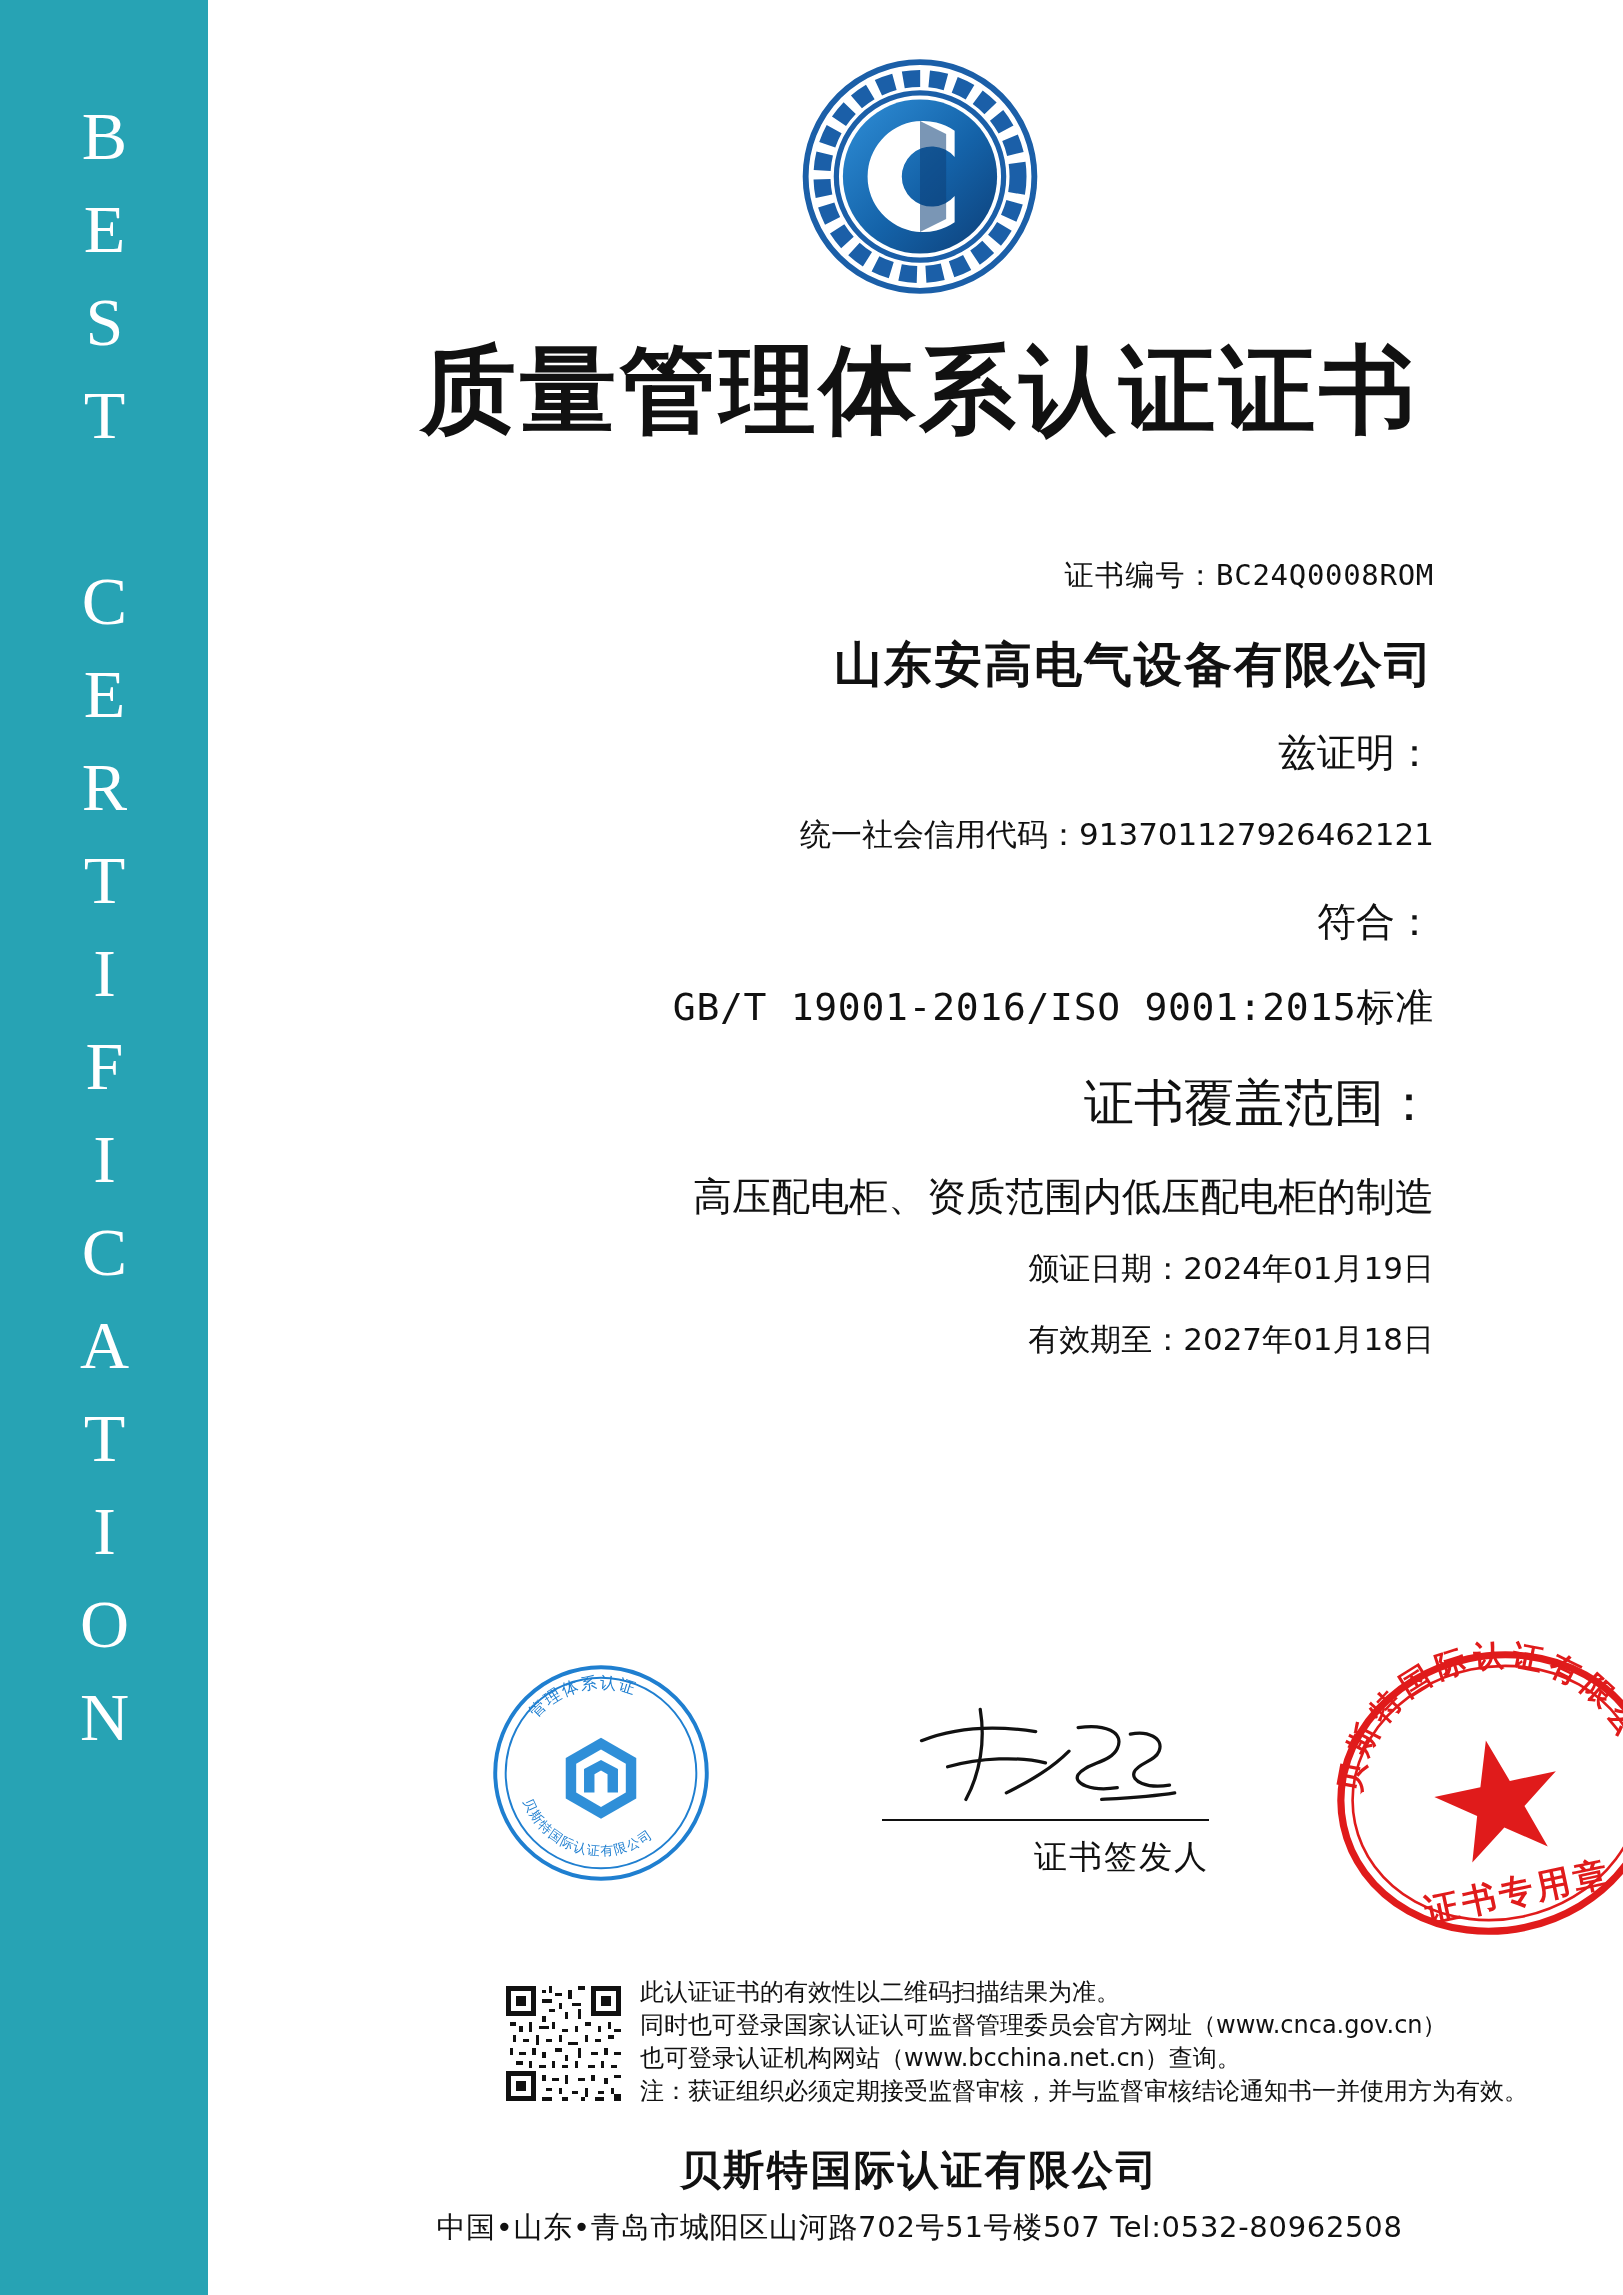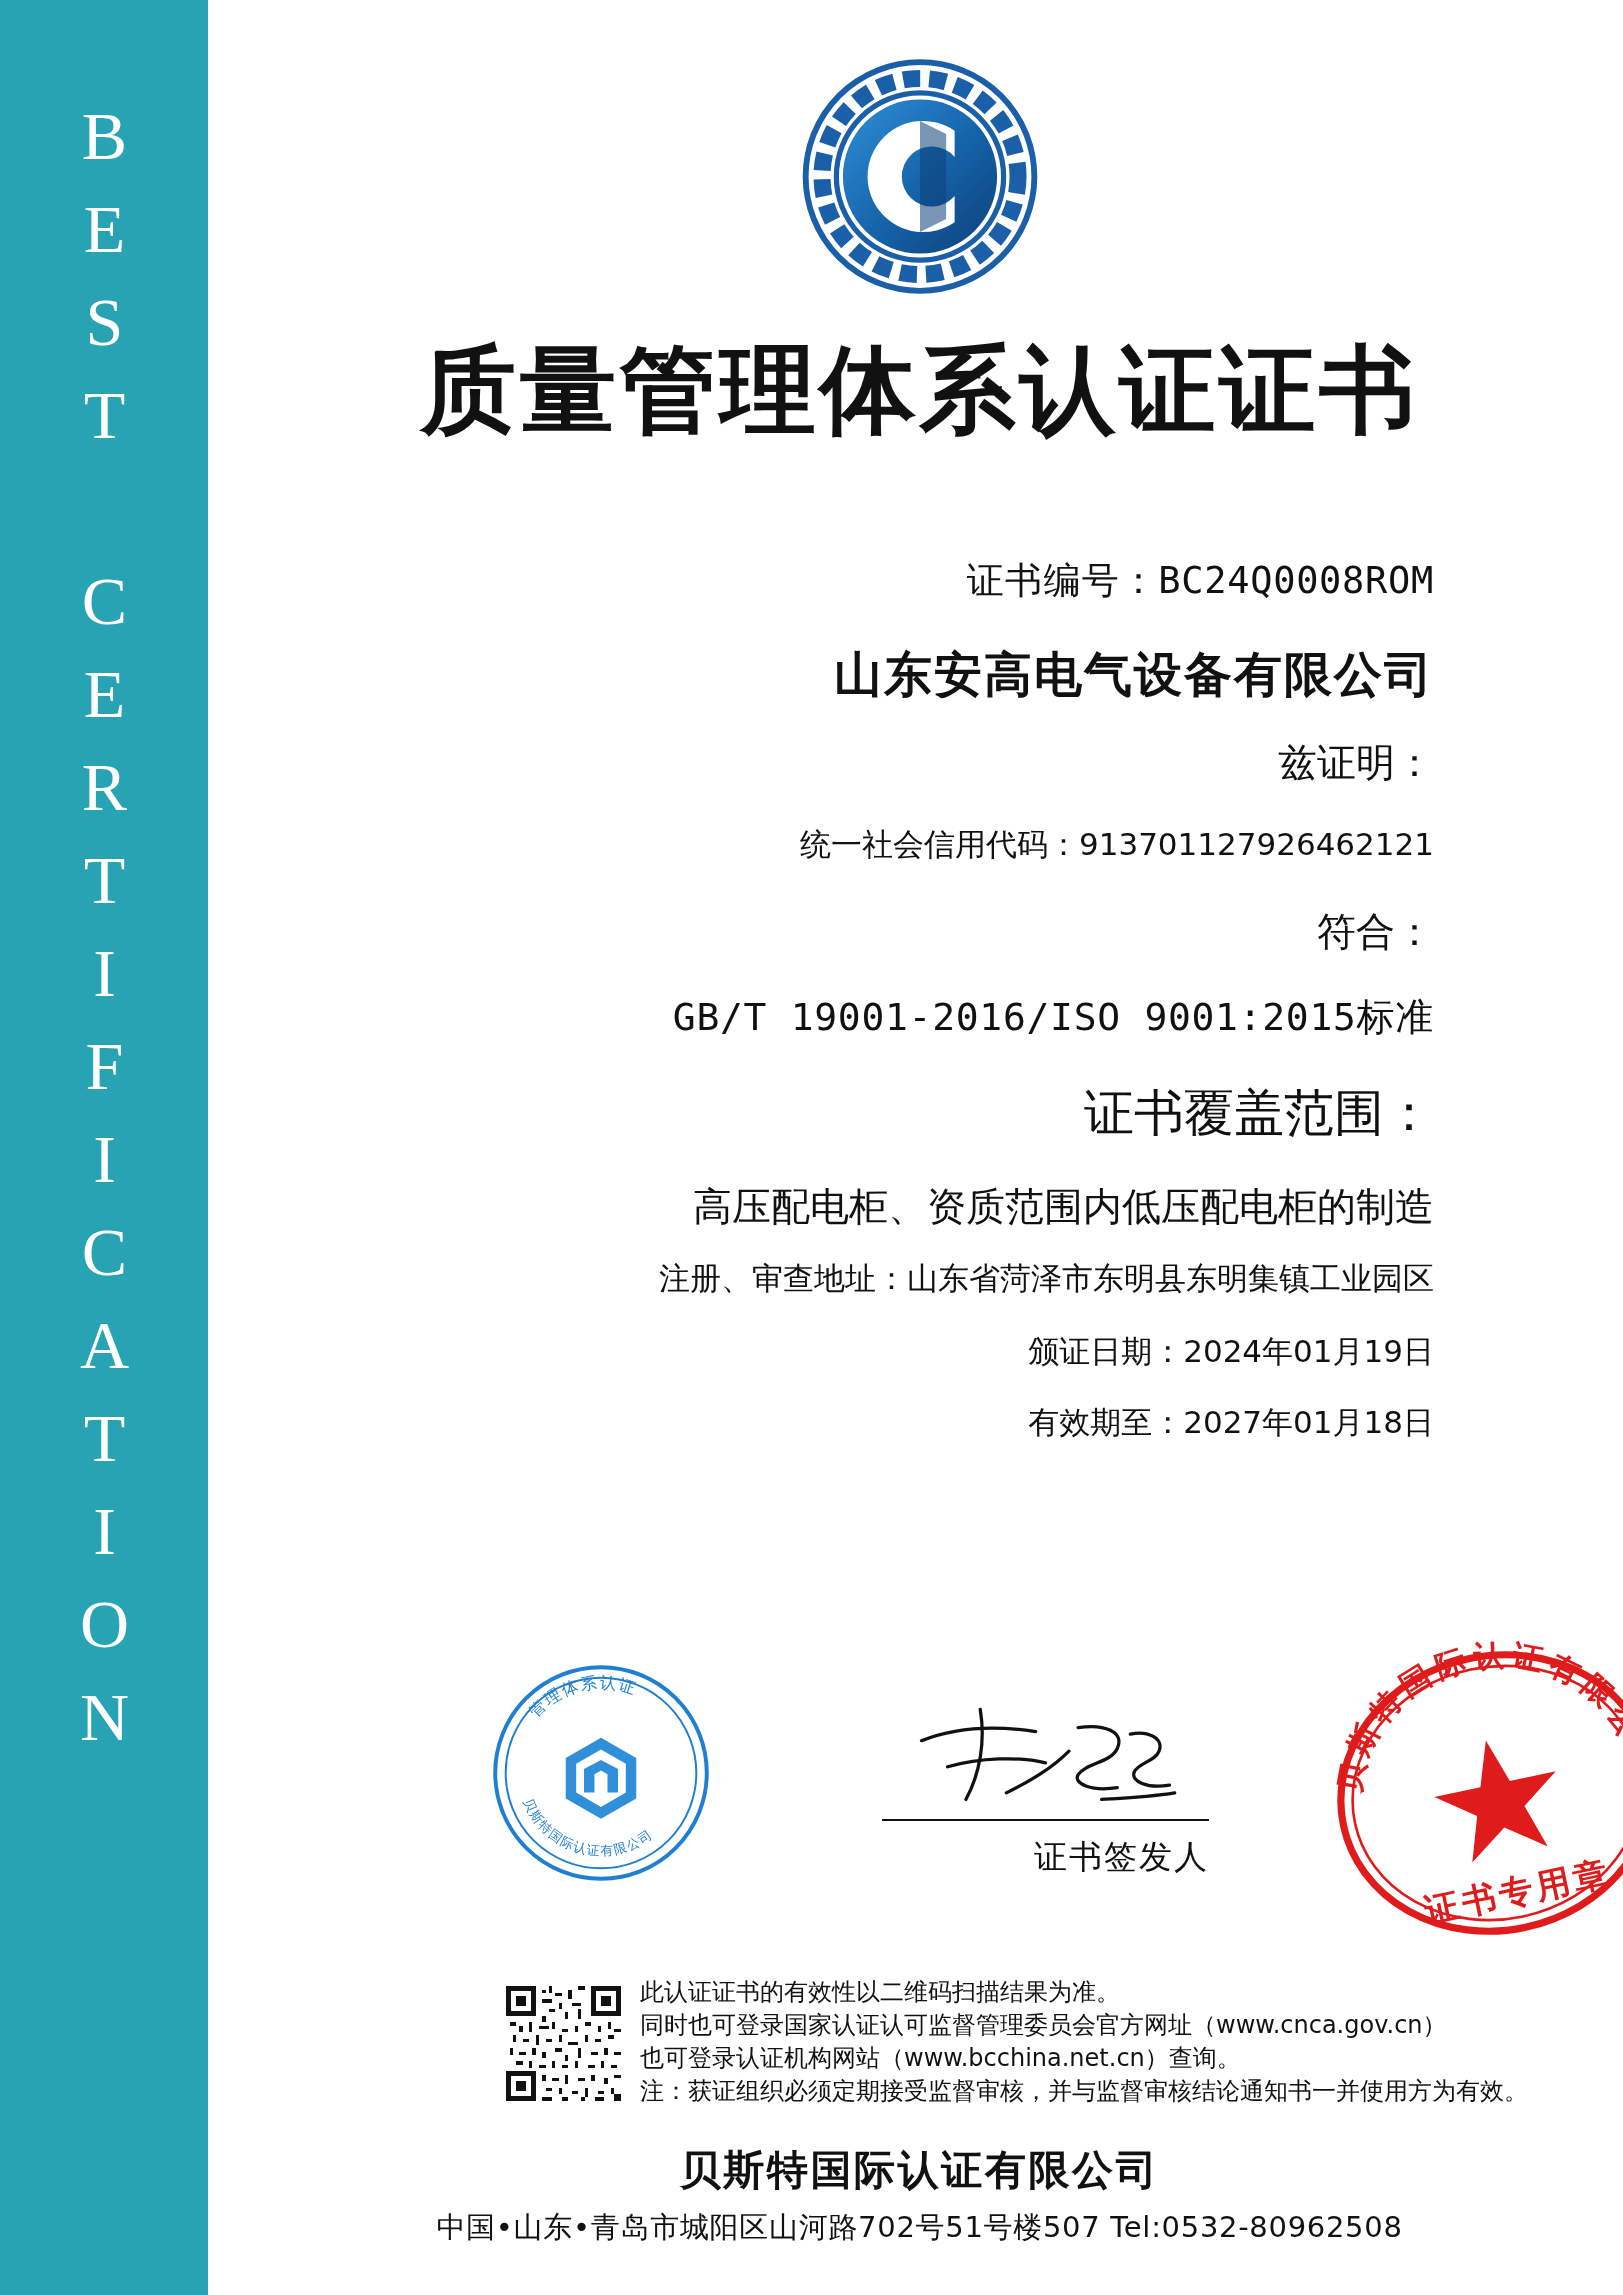"证书编号：BC24Q0008ROM" .l-serial { font-size: 37px -> 29px }
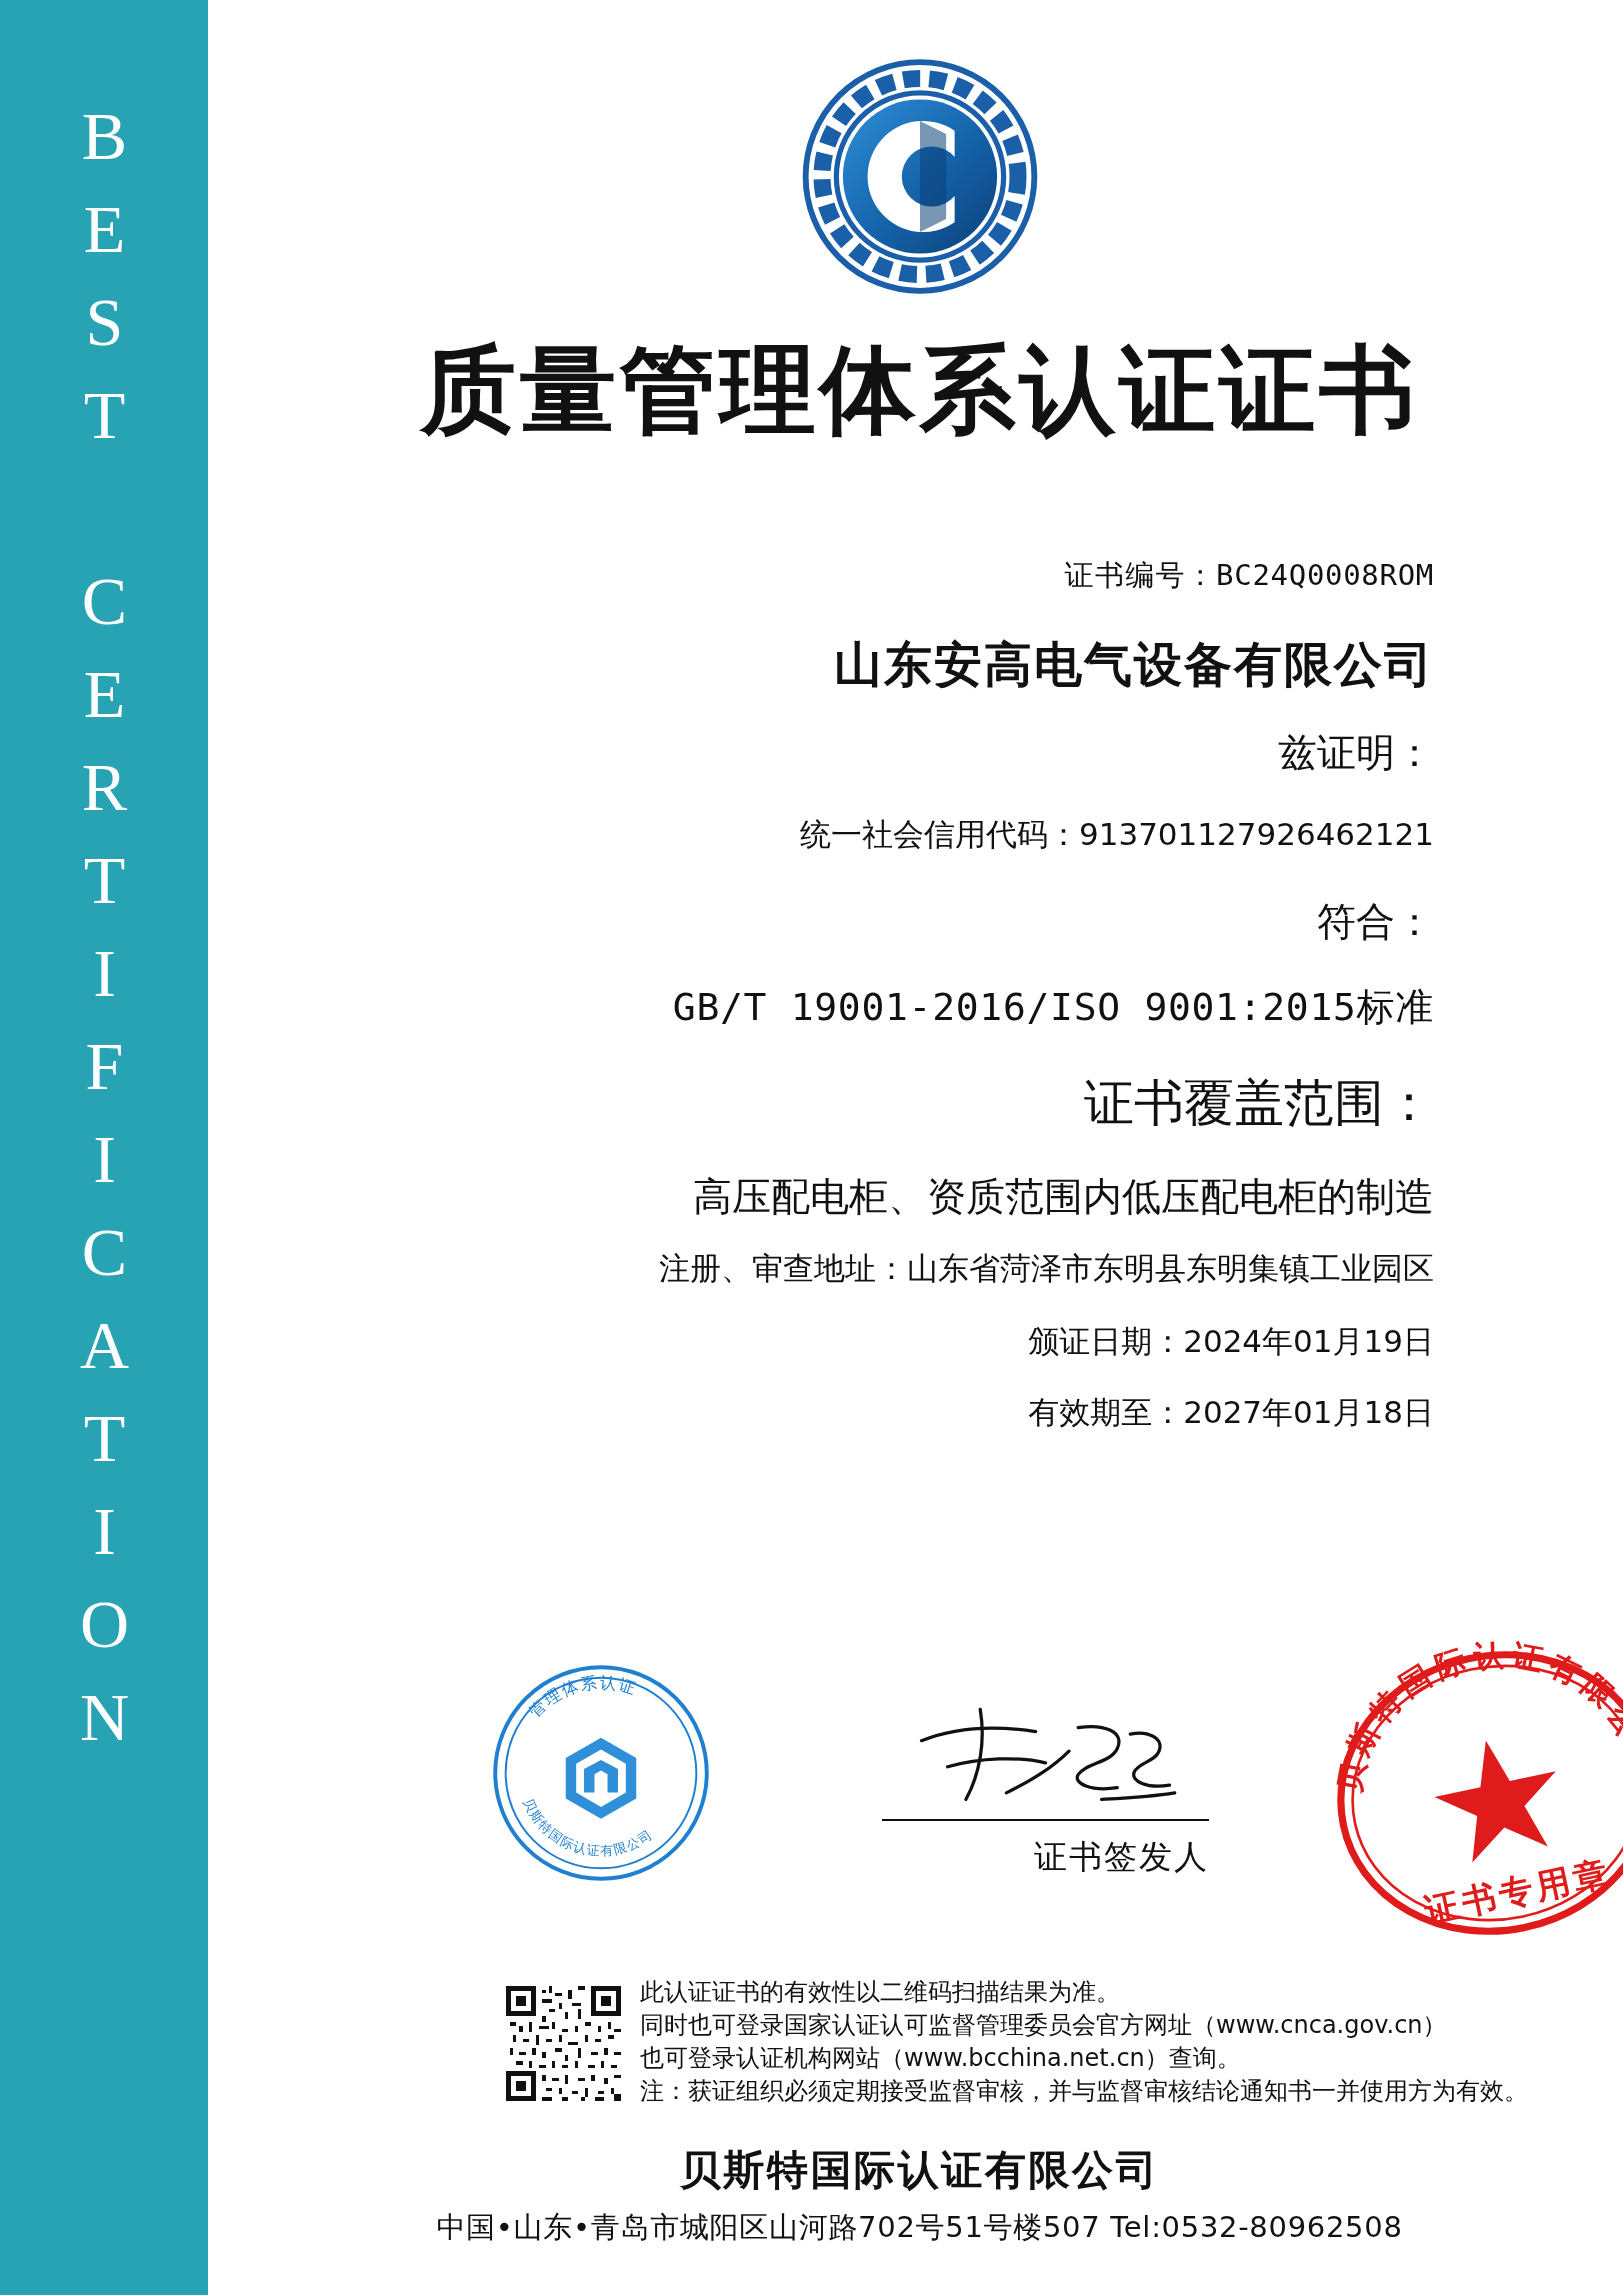"注册、审查地址：山东省菏泽市东明县东明集镇工业园区" p.line { html: <p>注册、审查地址：山东省菏泽市东明县东明集镇工业园区</p> -> none }
